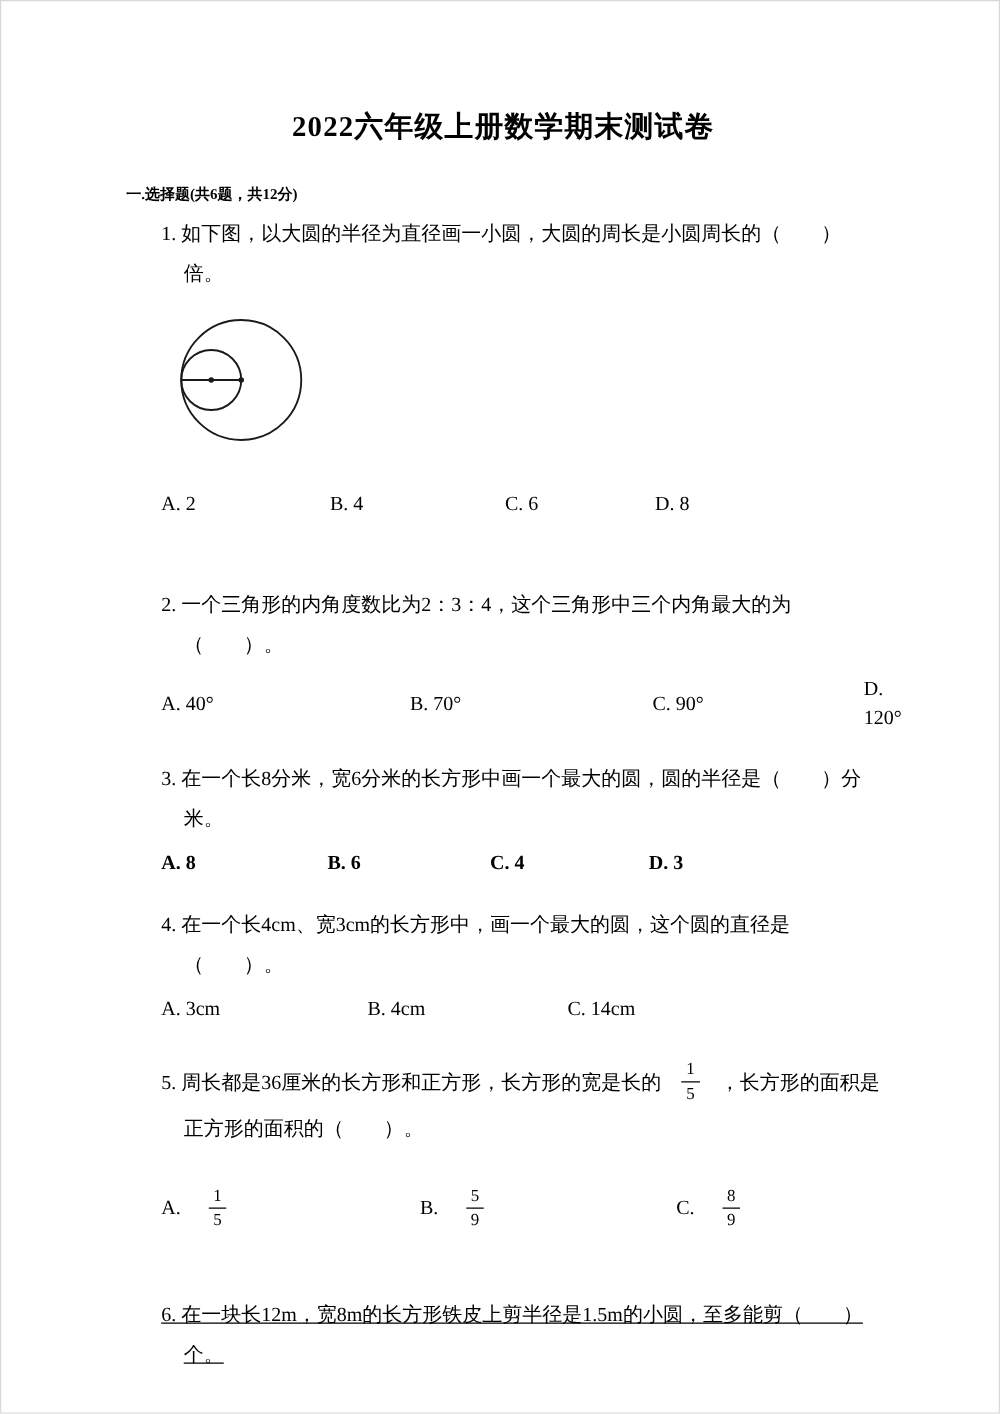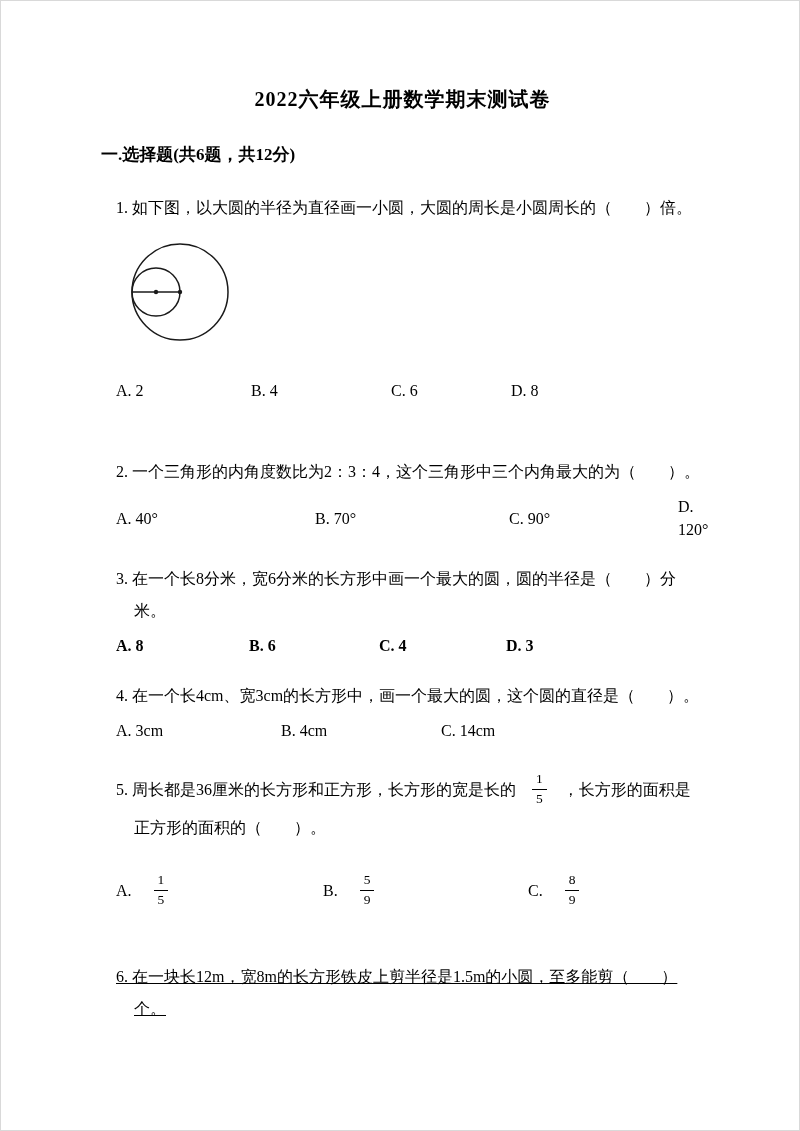"2022六年级上册数学期末测试卷" .title { font-size: 20px -> 23px }
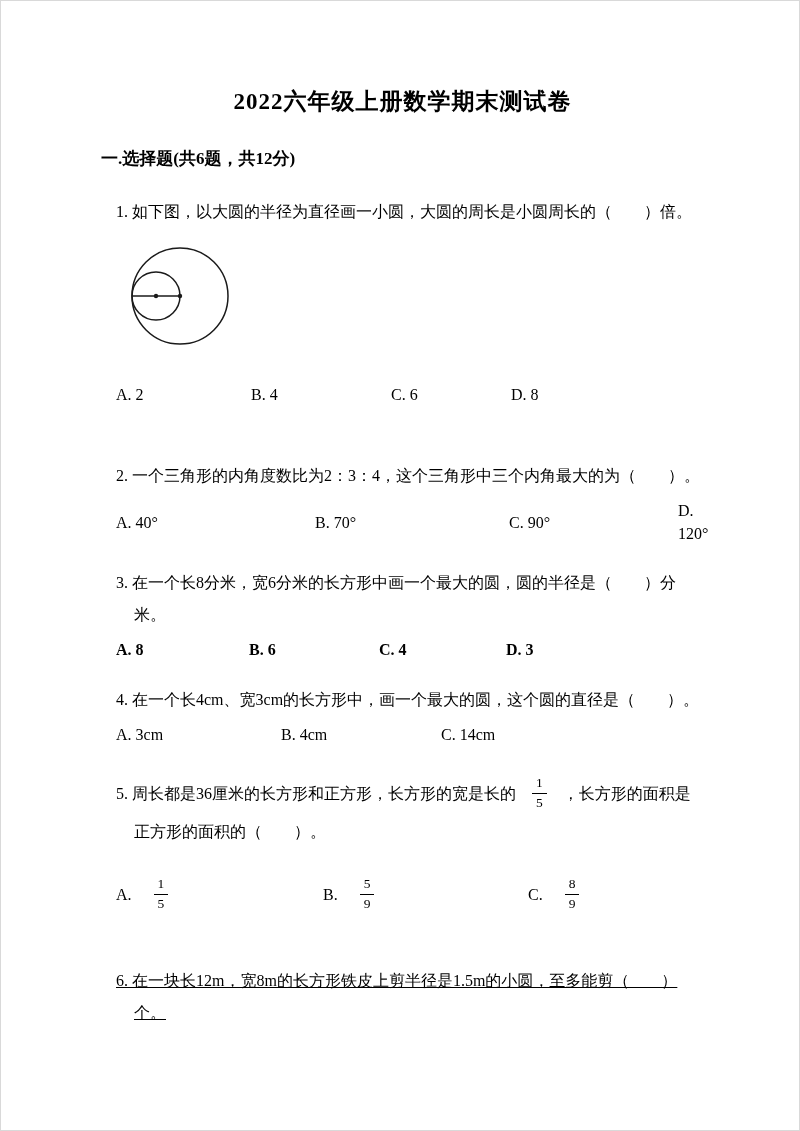"一.选择题(共6题，共12分)" .section-header { font-size: 17px -> 12px; margin-bottom: 26px -> 8px }
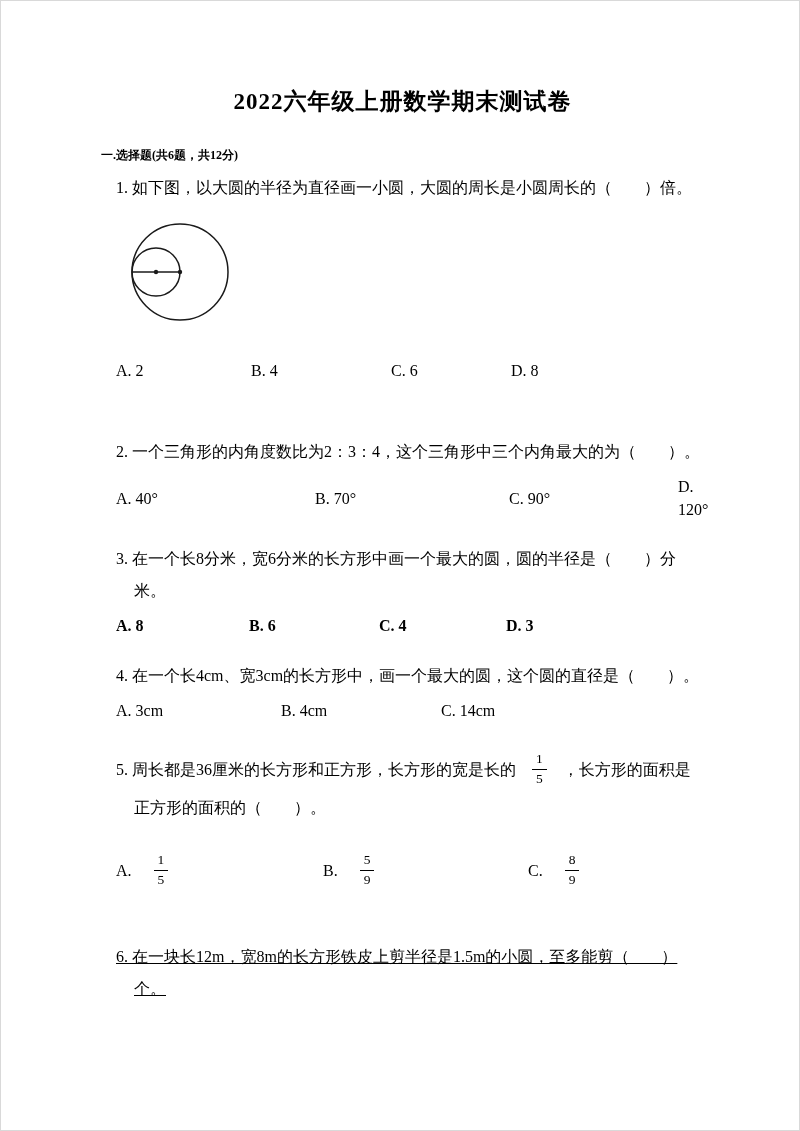"1. 如下图，以大圆的半径为直径画一小圆，大圆的周长是小圆周长的（ ）倍。" .question { margin-left: 15px -> 28px }
